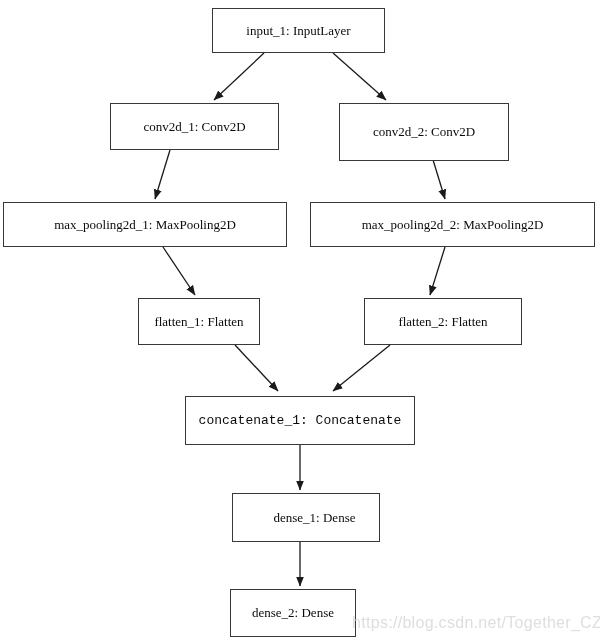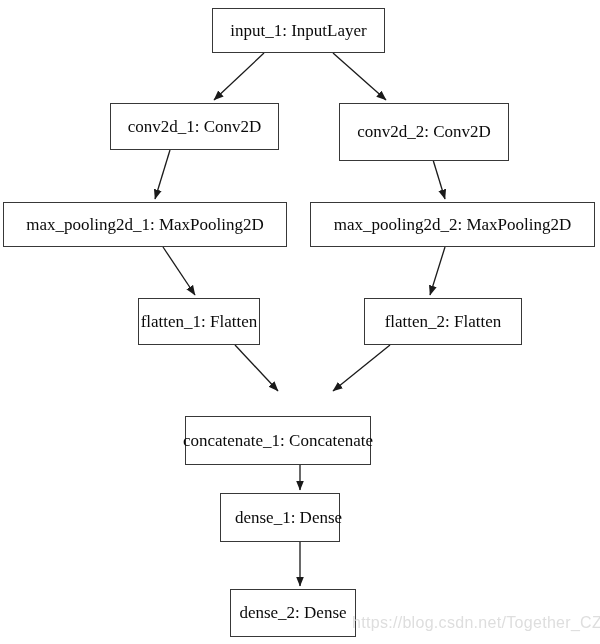"input_1: InputLayer" .node { font-size: 17px -> 13px }
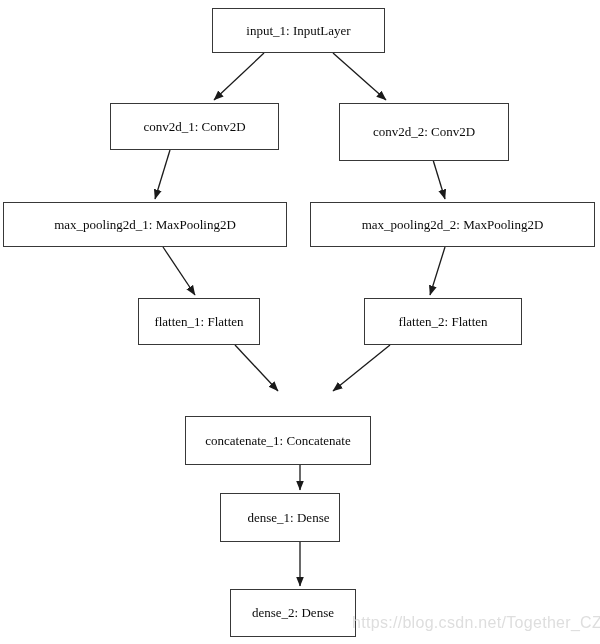"concatenate_1: Concatenate" .n-concat1 { font-family: none -> Liberation Mono, monospace; top: 416px -> 396px; width: 186px -> 230px }
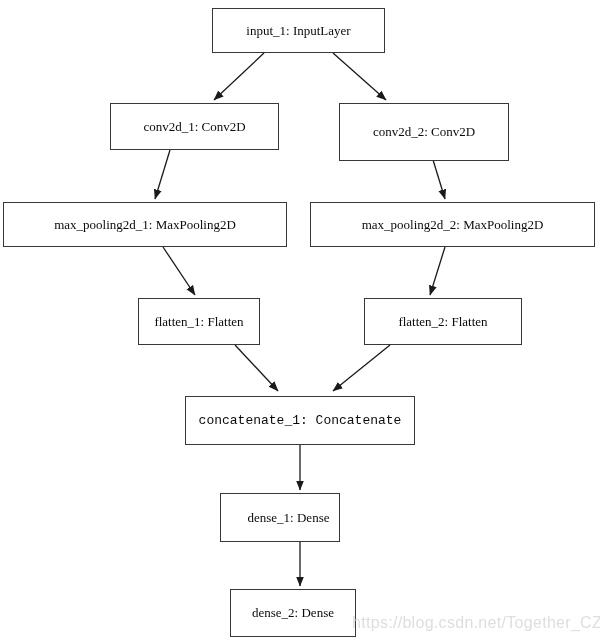"dense_1: Dense" .n-dense1 { left: 220px -> 232px; width: 120px -> 148px }
